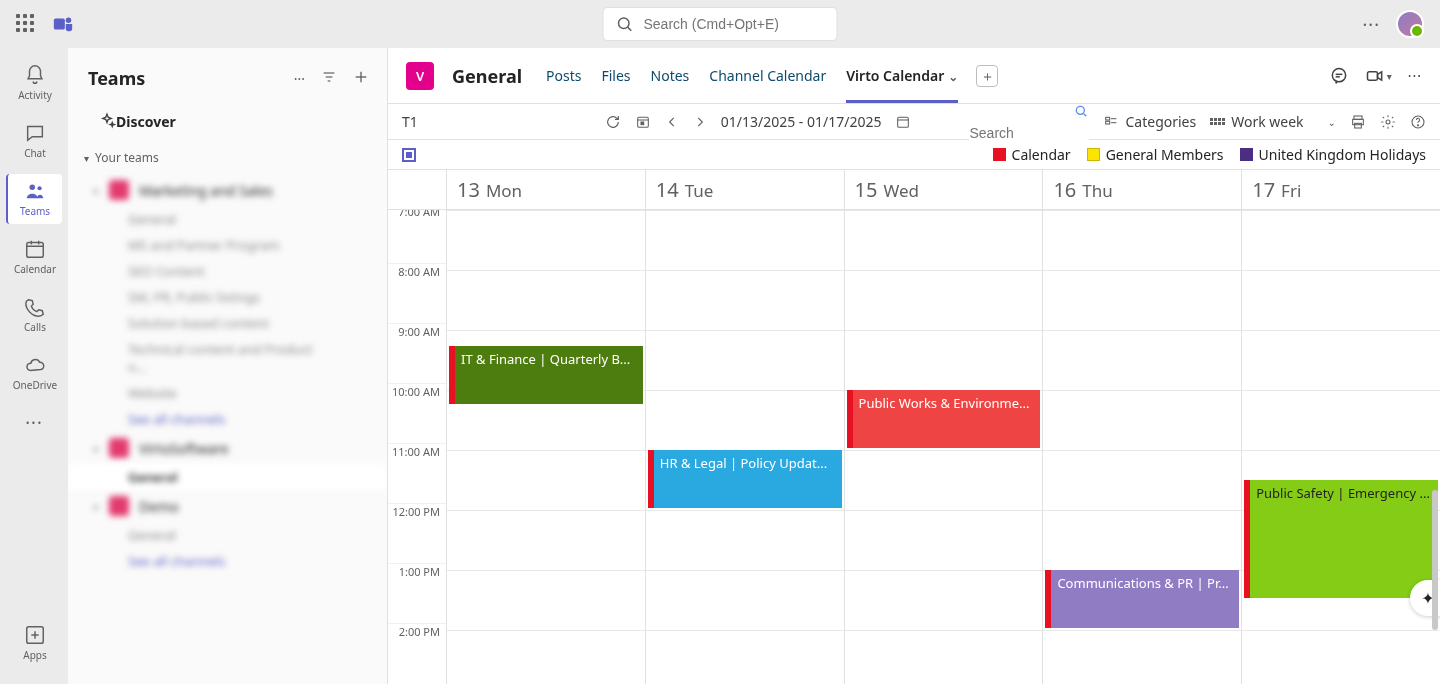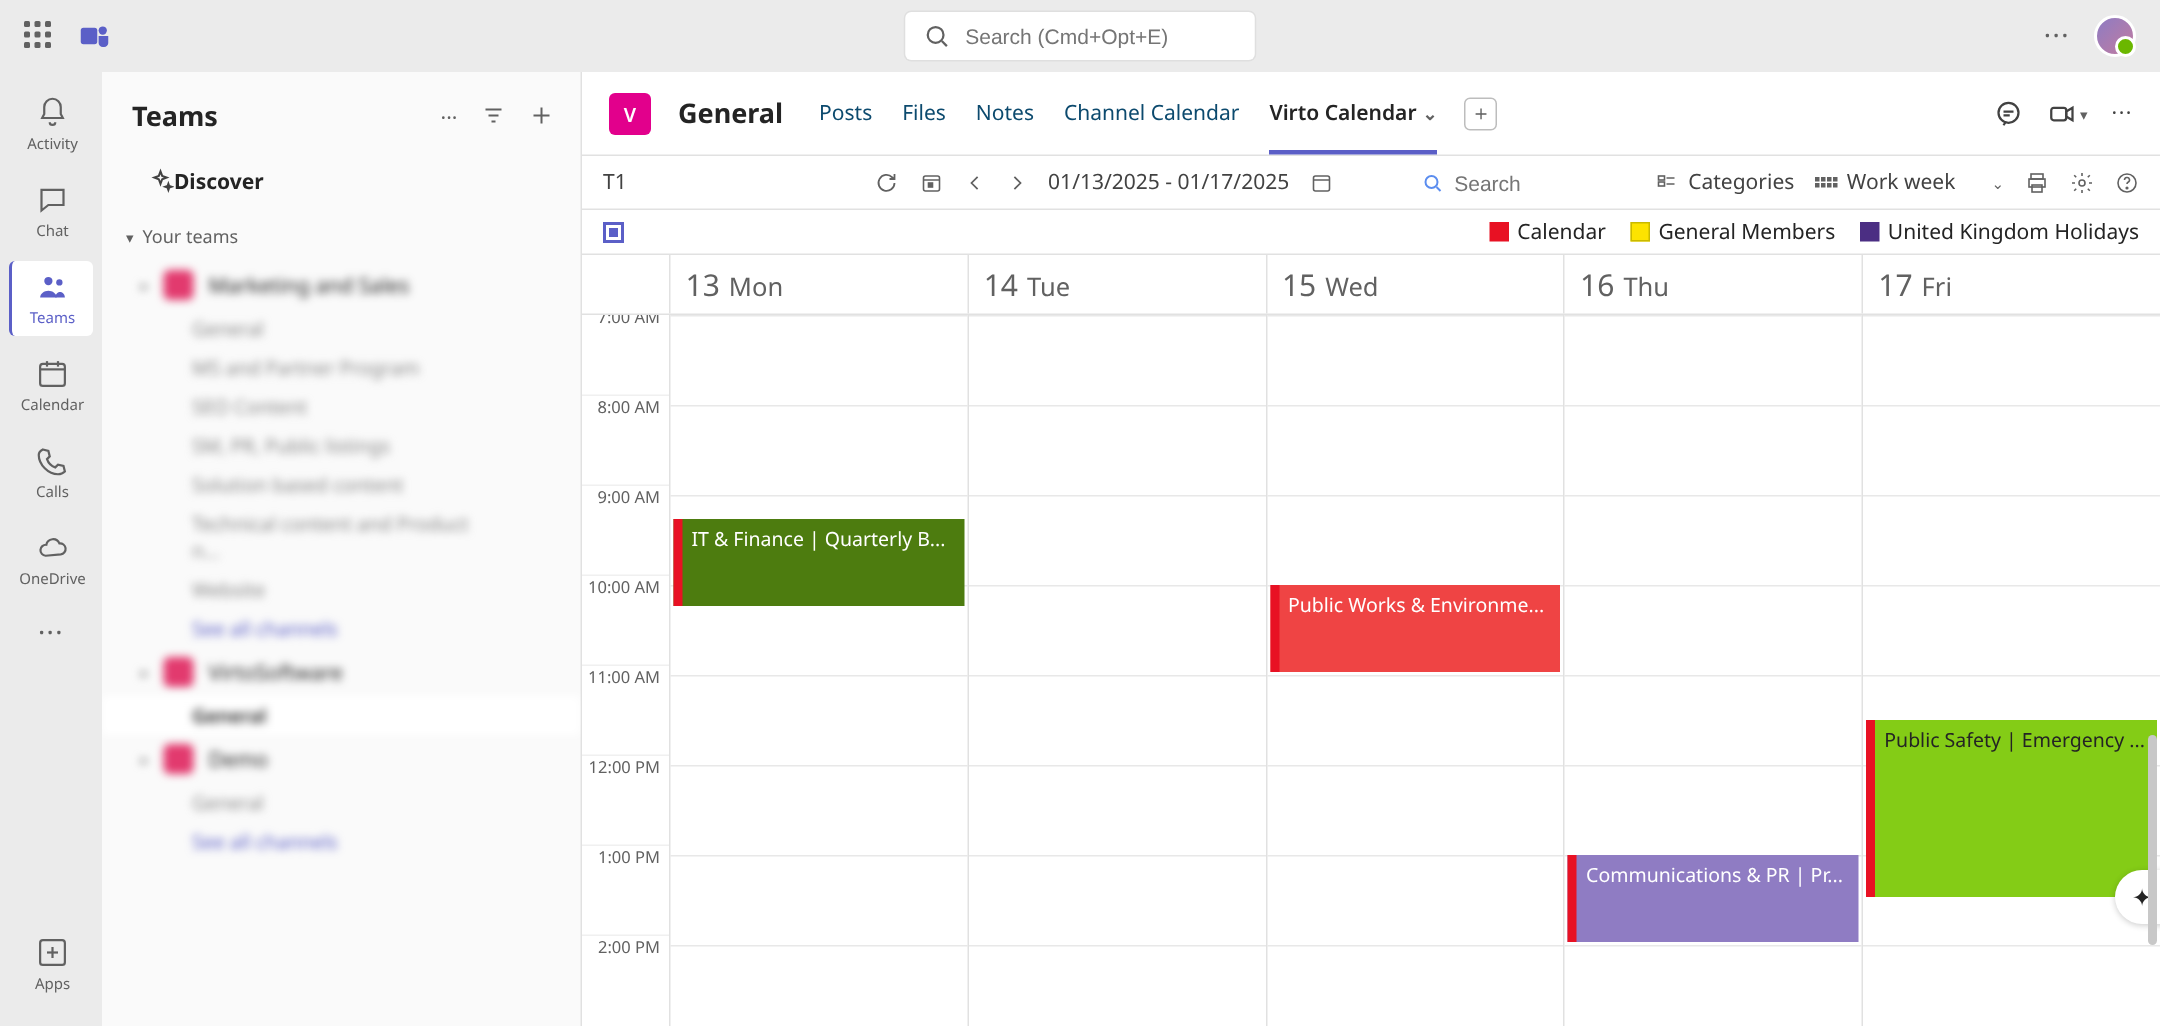"Search" .tb-search { flex-direction: none -> column }
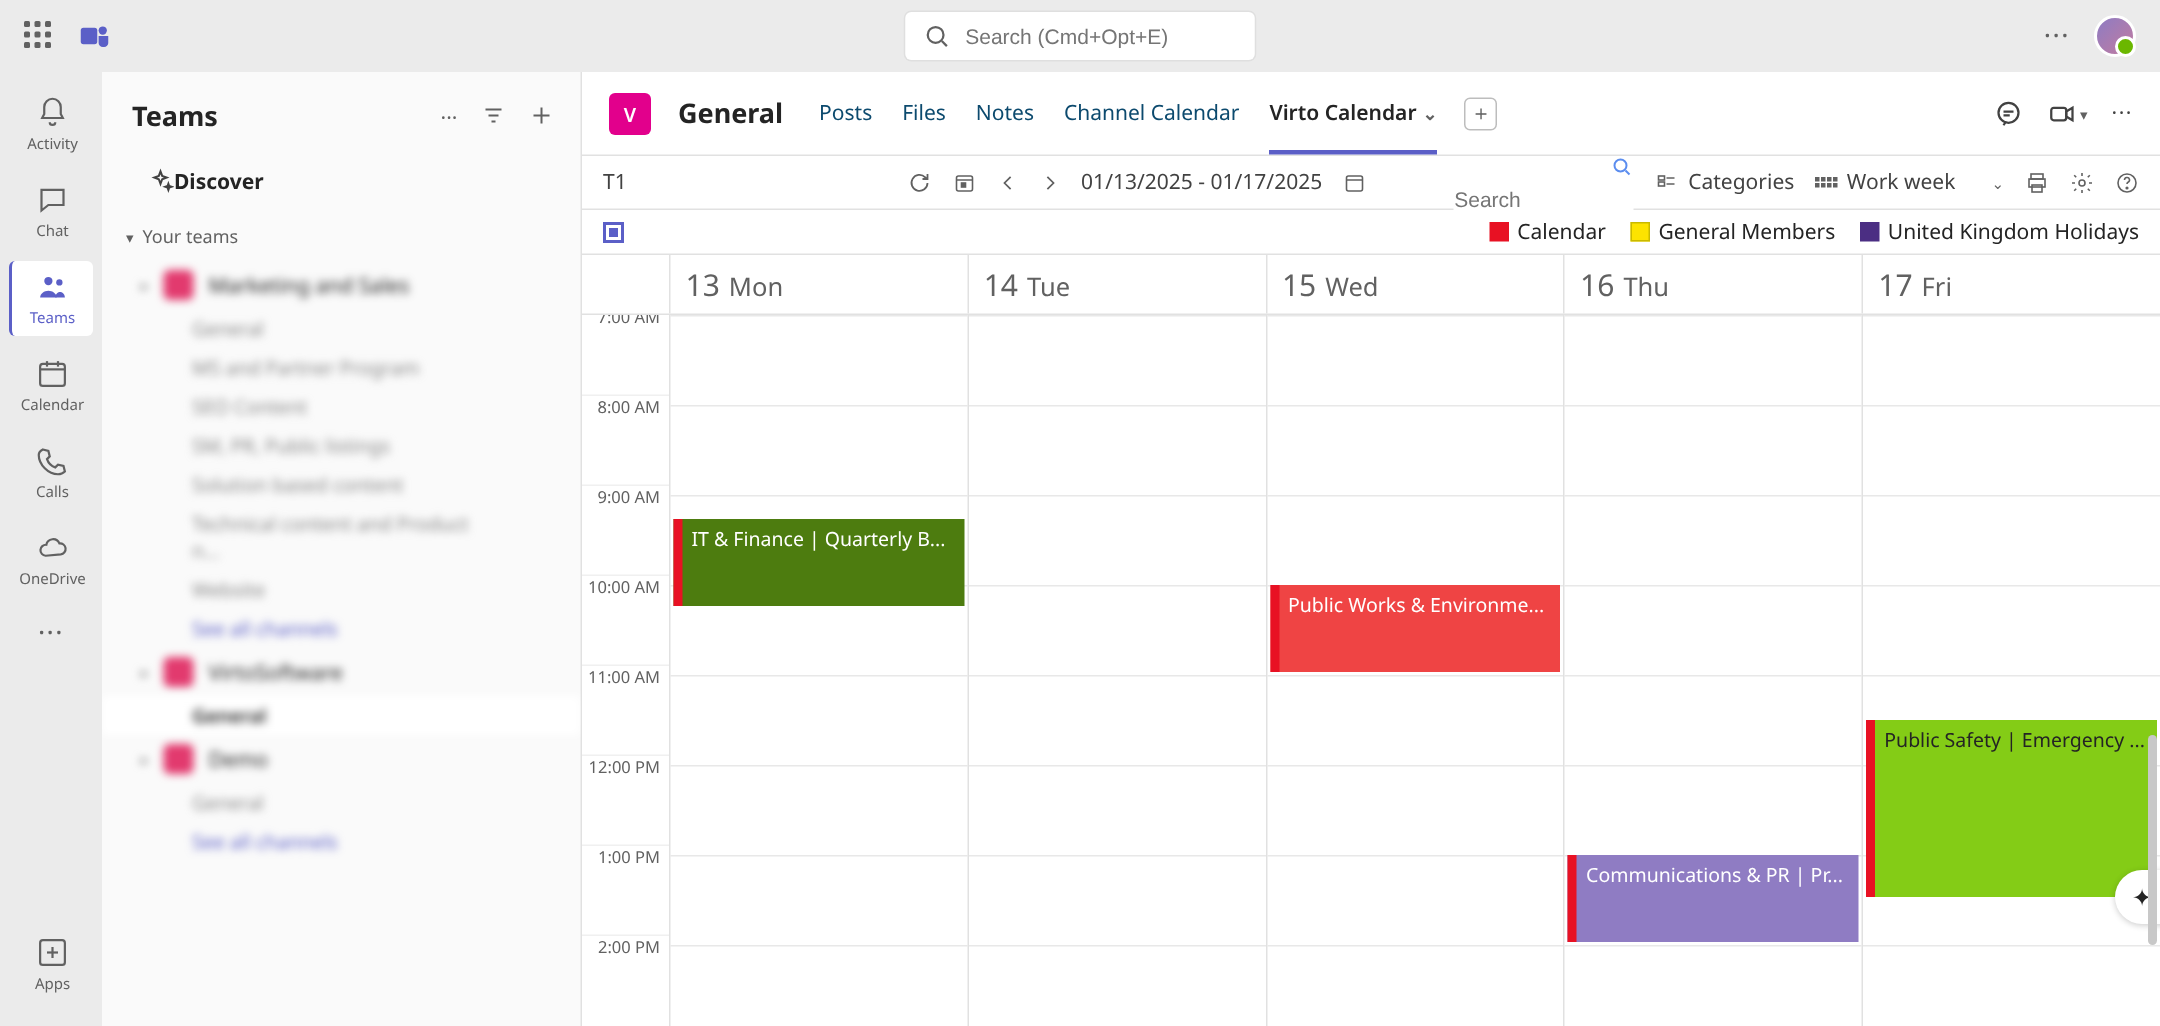"HR & Legal | Policy" div.event { html: none -> <div>HR &amp; Legal | Policy Updat...</div> }
